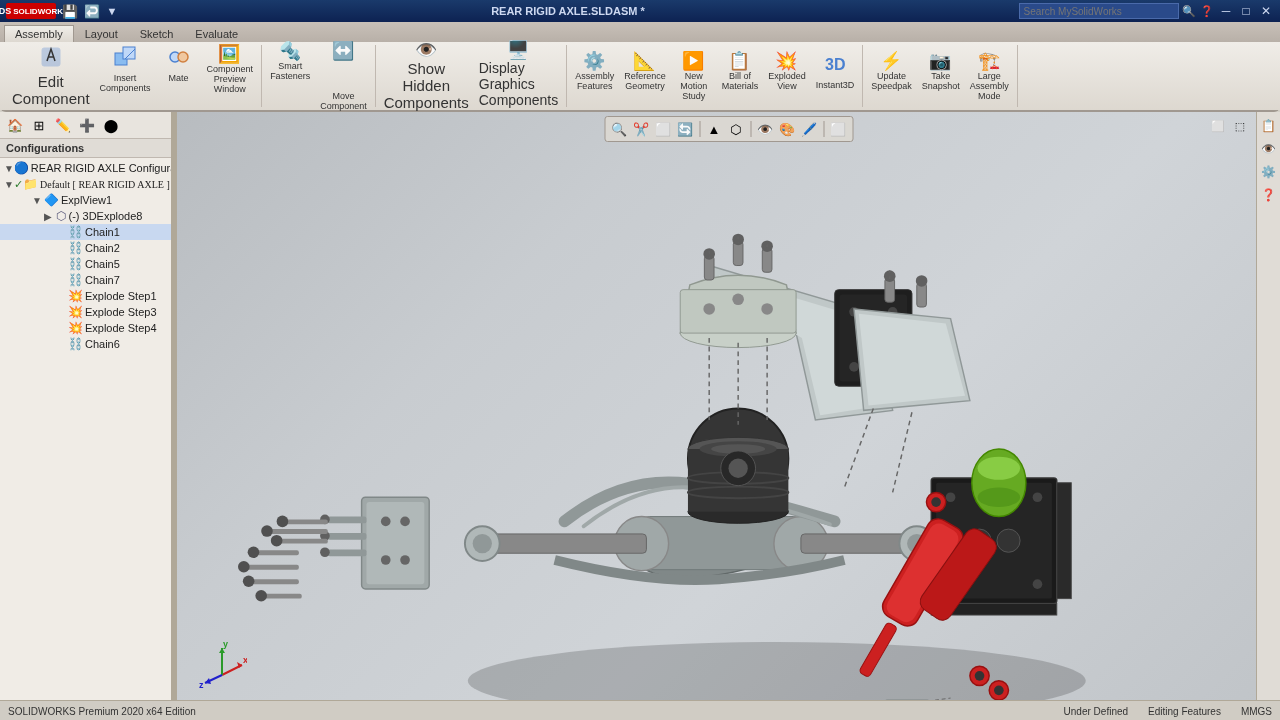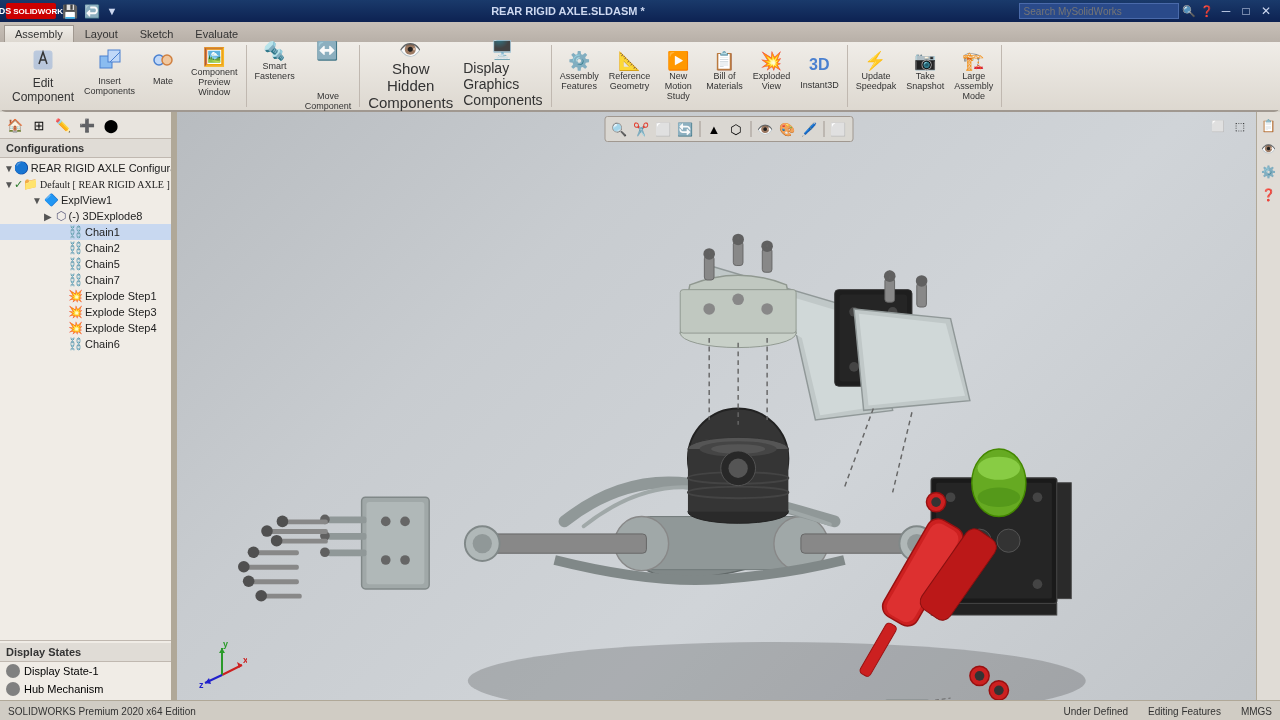"Edit" span { font-size: 12px -> 15px }
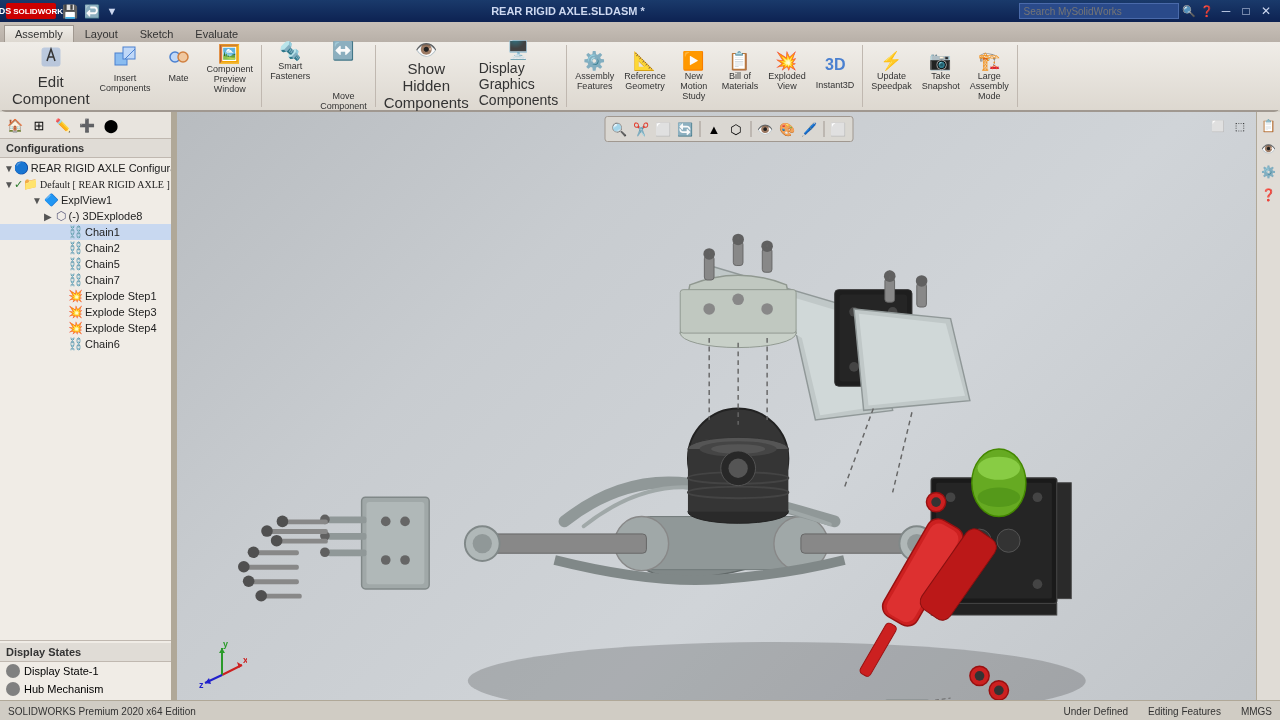"Display States" div { html: <div> <div>Display States</div> <div> <span></span> <span>Display State-1</span> </div> <div> <span></span> <span>Hub Mechanism</span> </div> </div> -> none }
